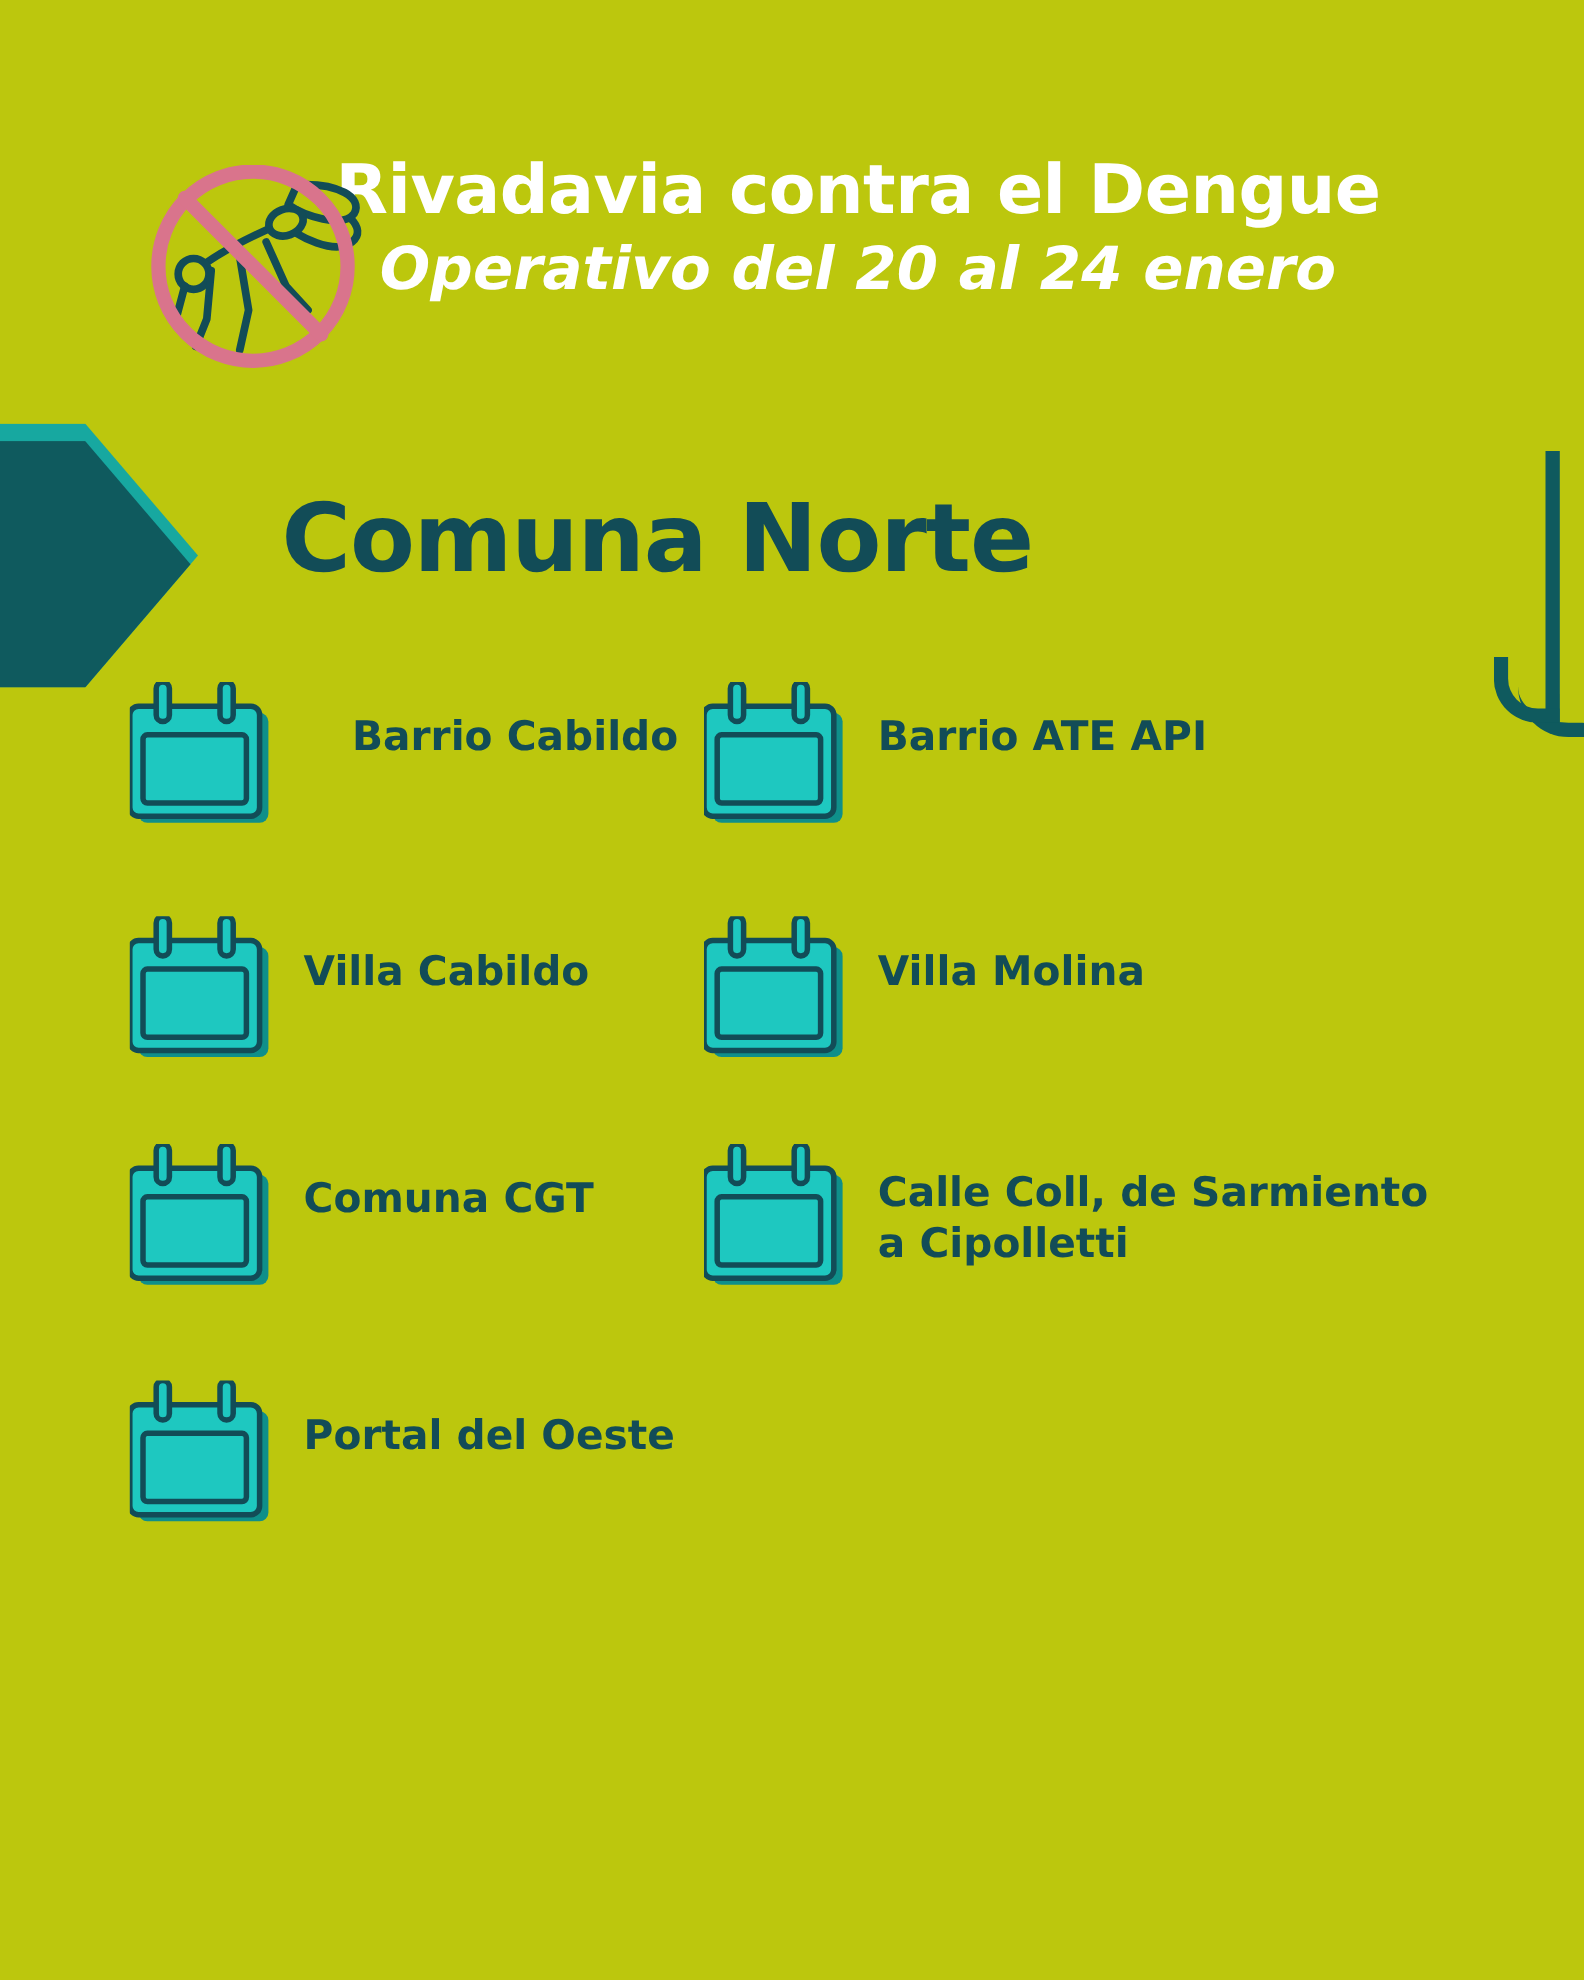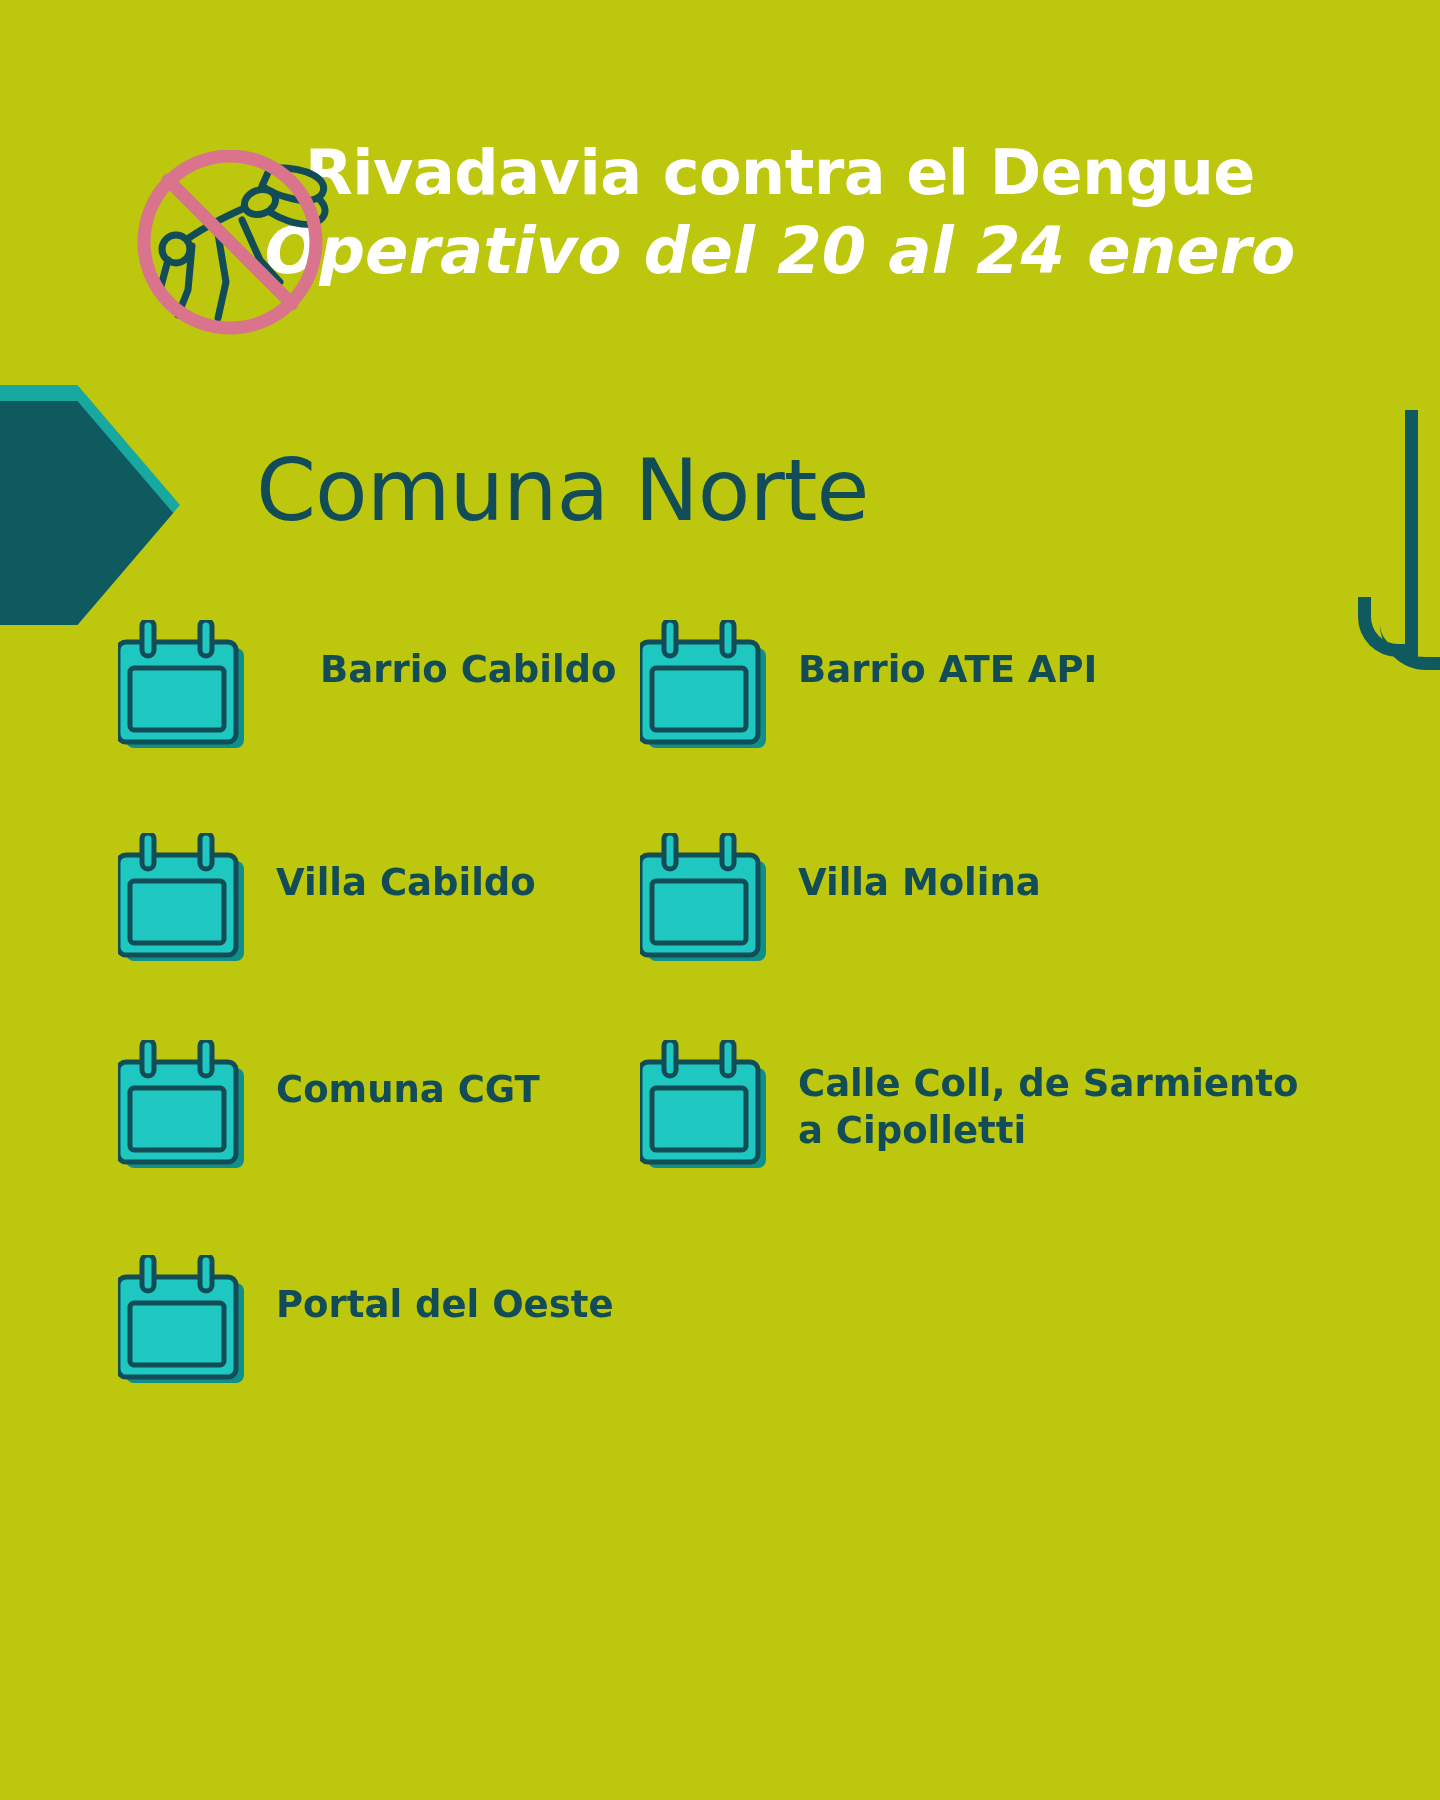"Operativo del 20 al 24" .subtitle { font-size: 64px -> 54px }
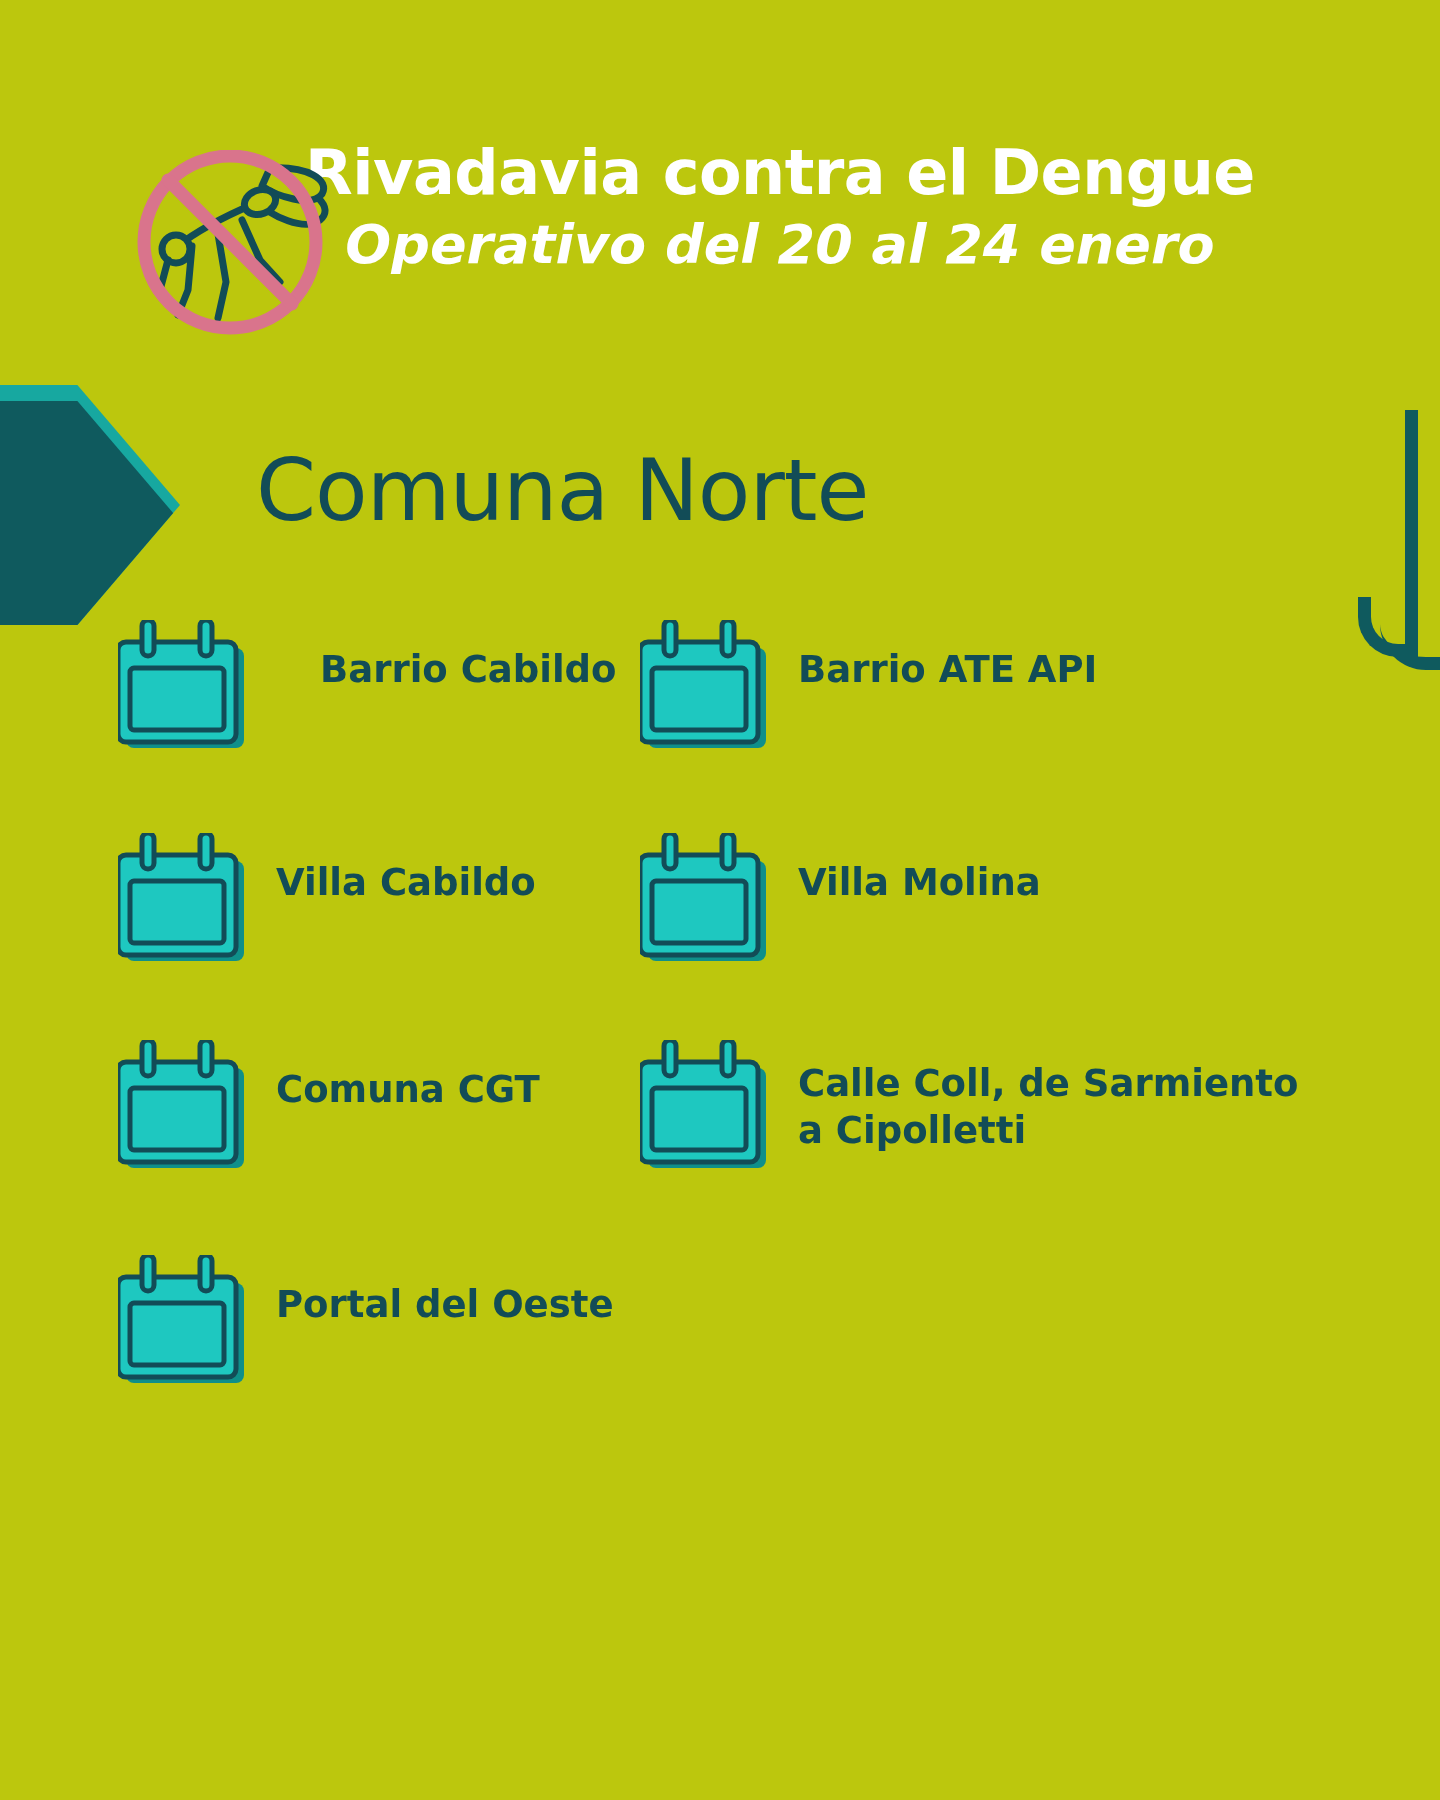"Comuna Norte" .comuna { font-weight: normal -> bold }
